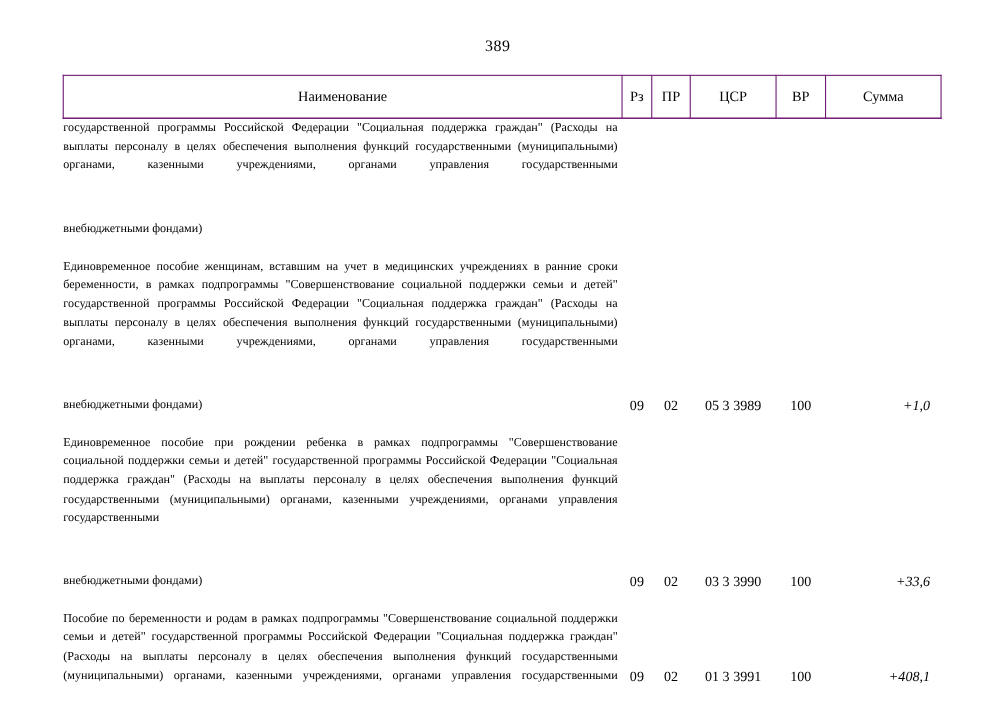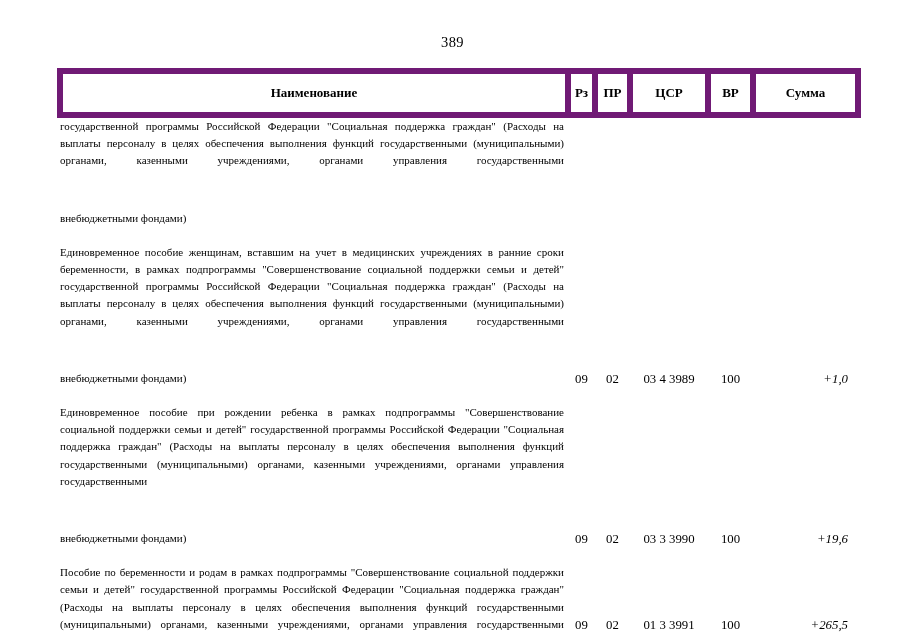"Наименование" table.budget thead th { border: 6px solid #701a75 -> 1px solid #701a75; font-weight: bold -> normal }
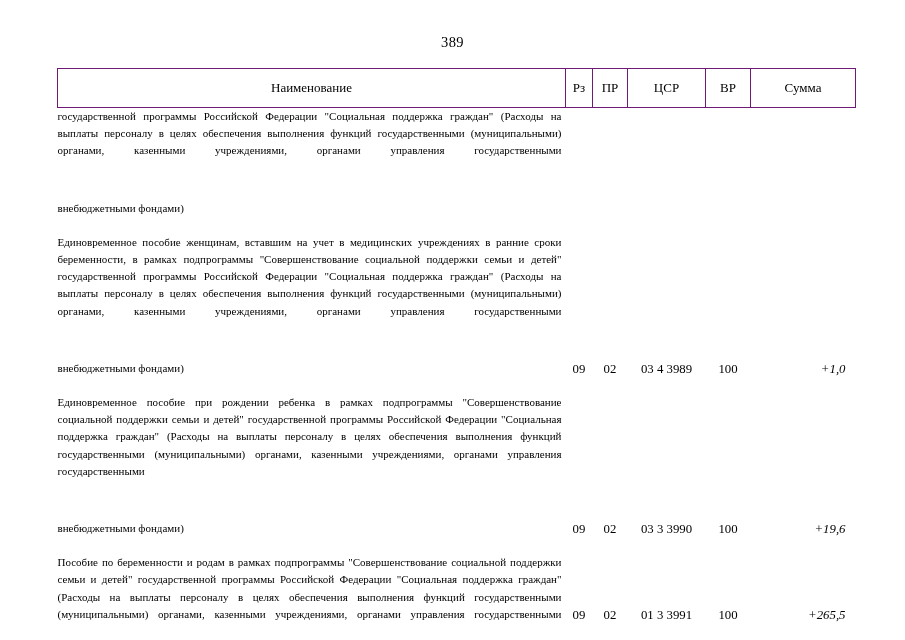"03 4 3989" td.cell-num { text: 03 4 -> 05 3 }
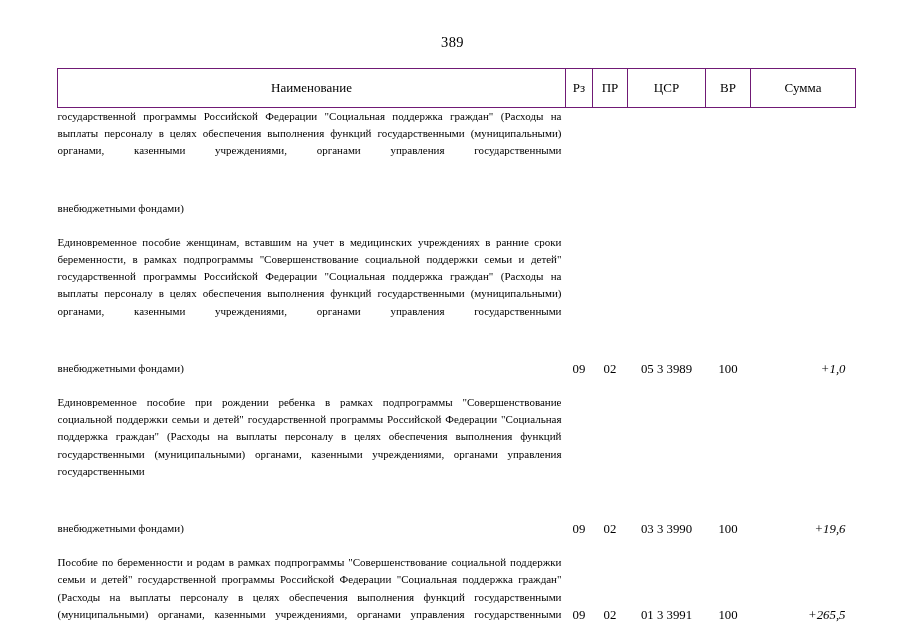"+19,6" td.cell-sum { text: +19,6 -> +33,6 }
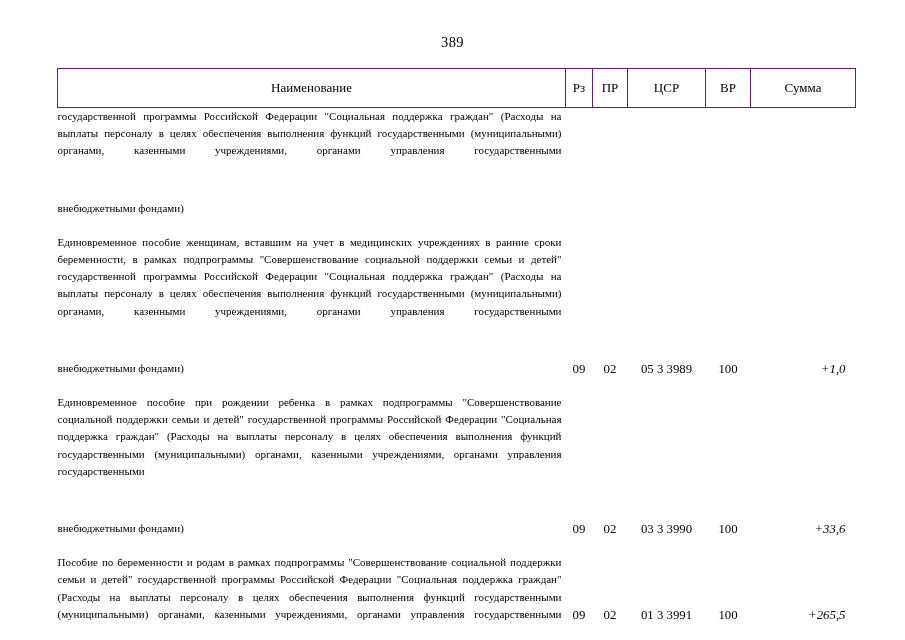"+265,5" td.cell-sum { text: +265,5 -> +408,1 }
